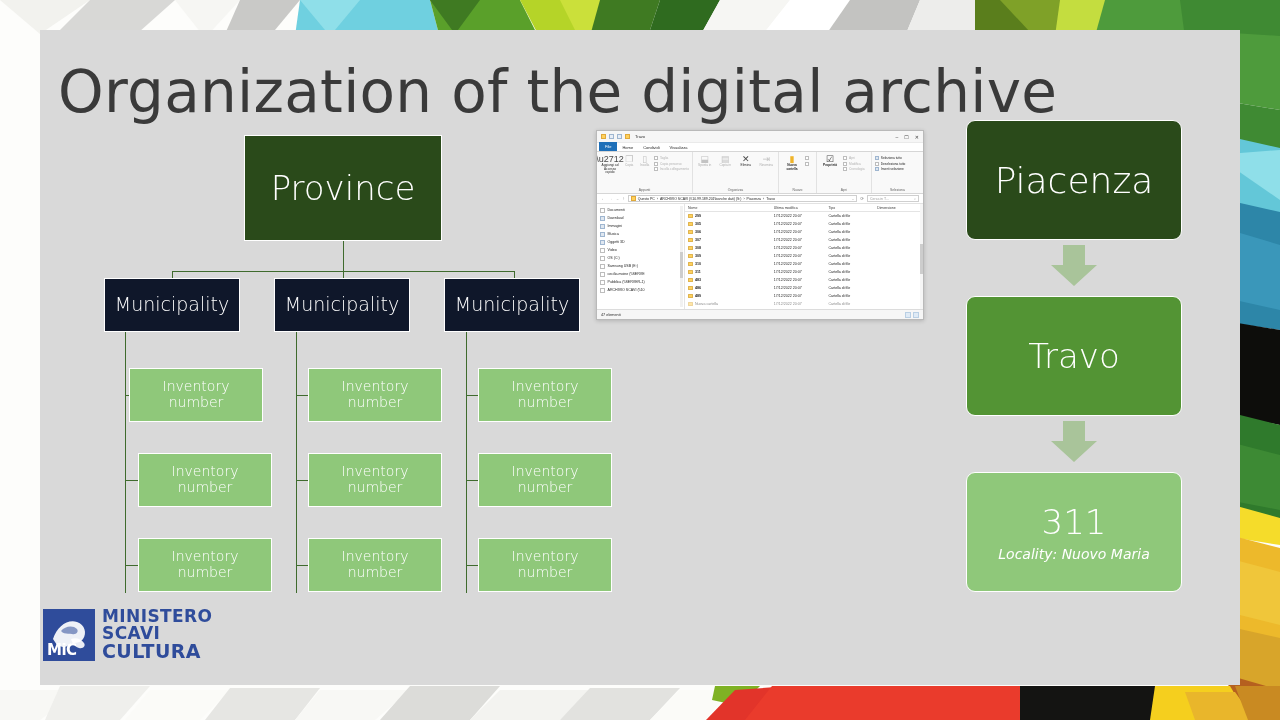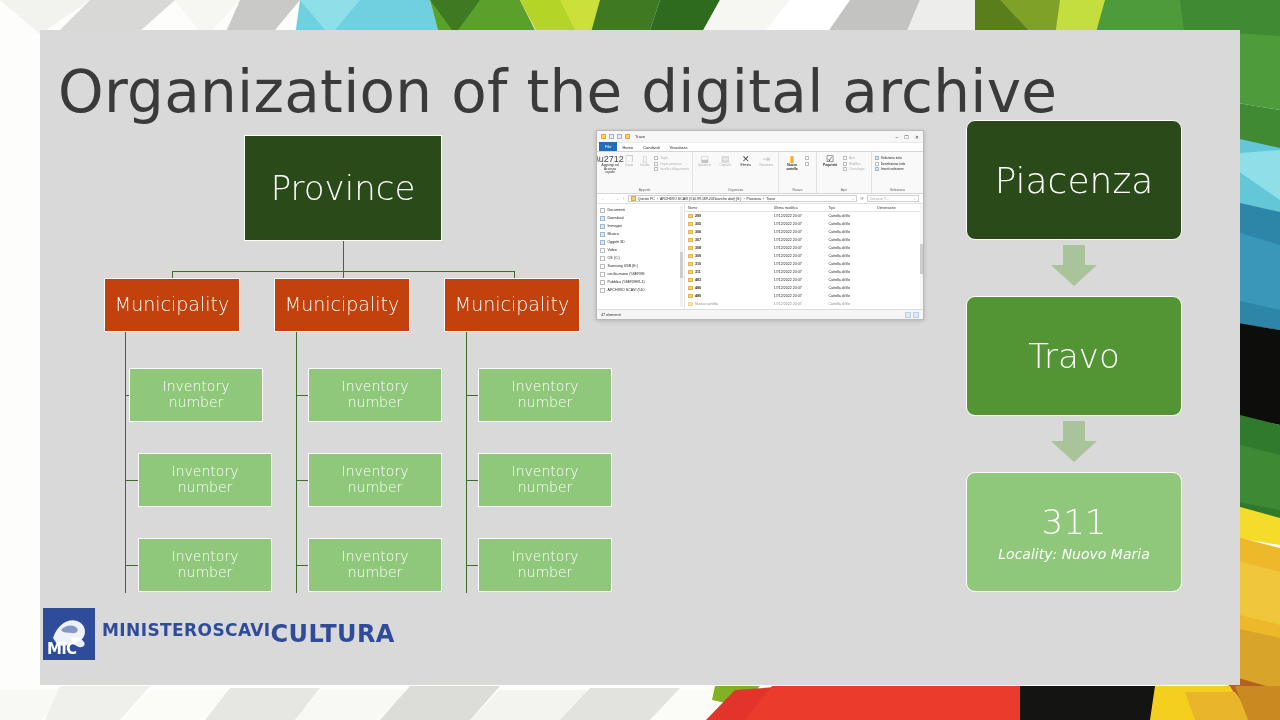"Municipality" .node.municipal { background: #c2410c -> #0f172a }
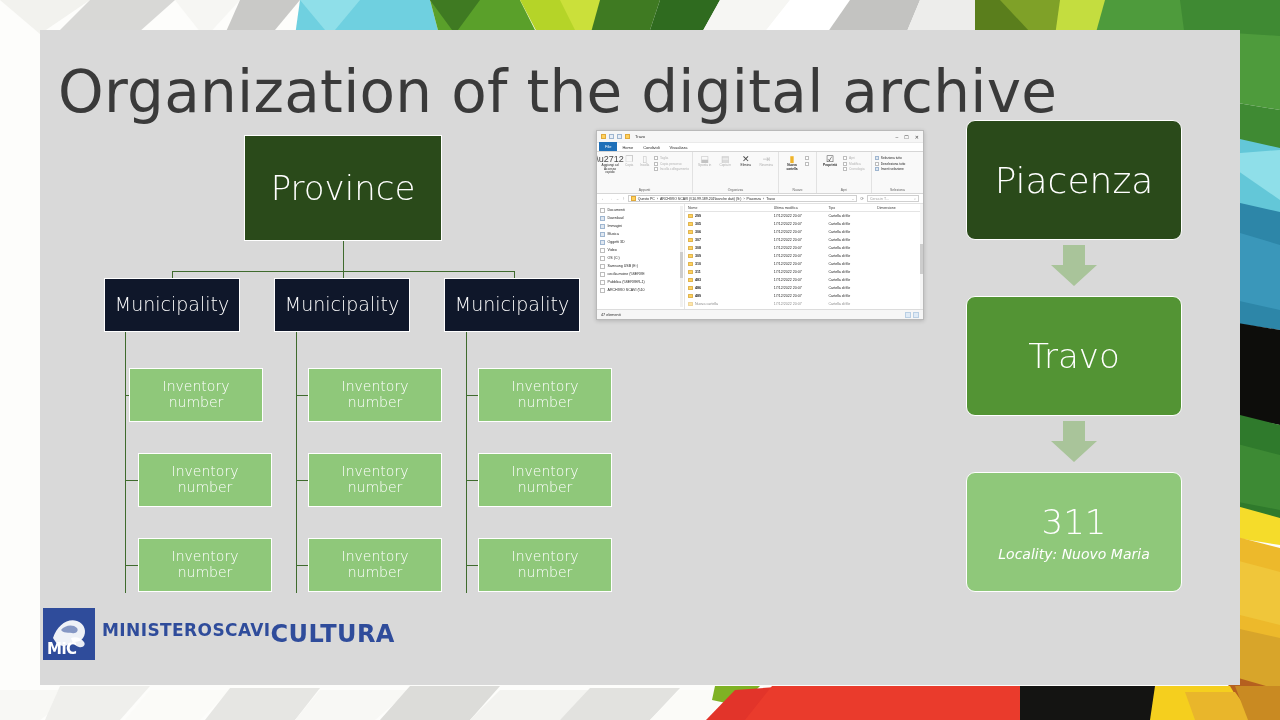"MINISTERO" .logo-text { flex-direction: row -> column }
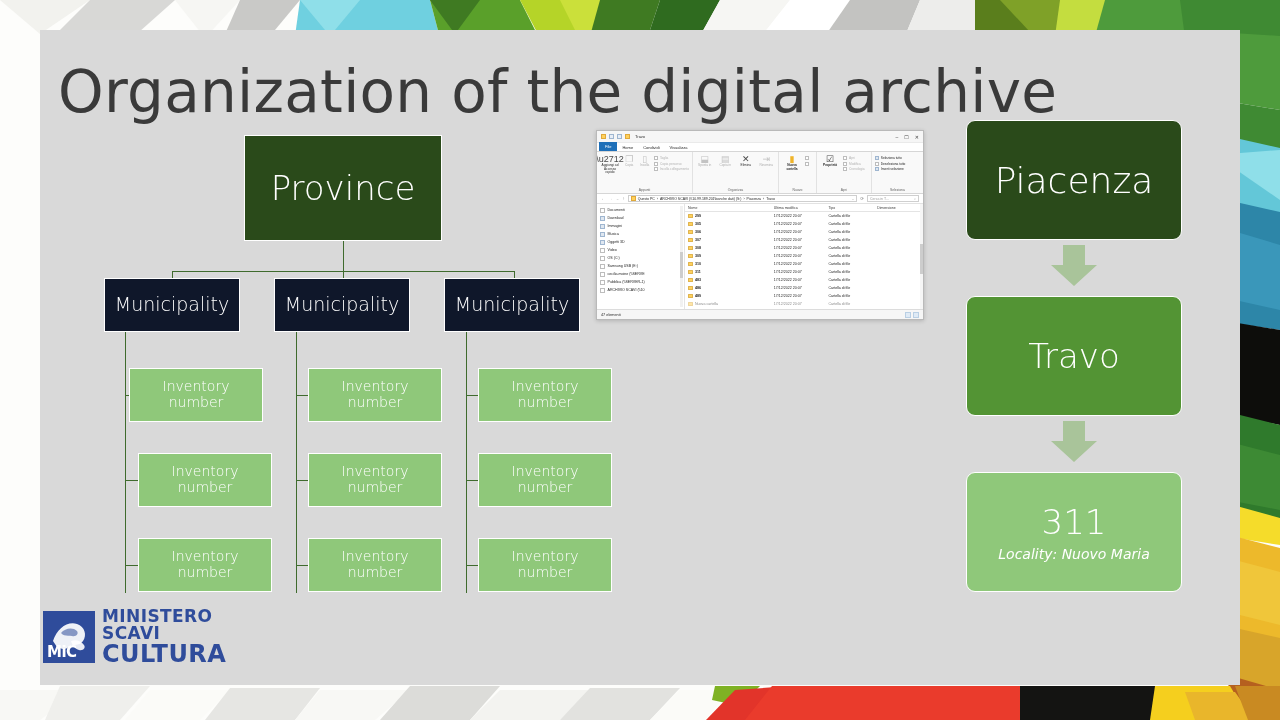"CULTURA" .lt3 { font-size: 24px -> 19px }
